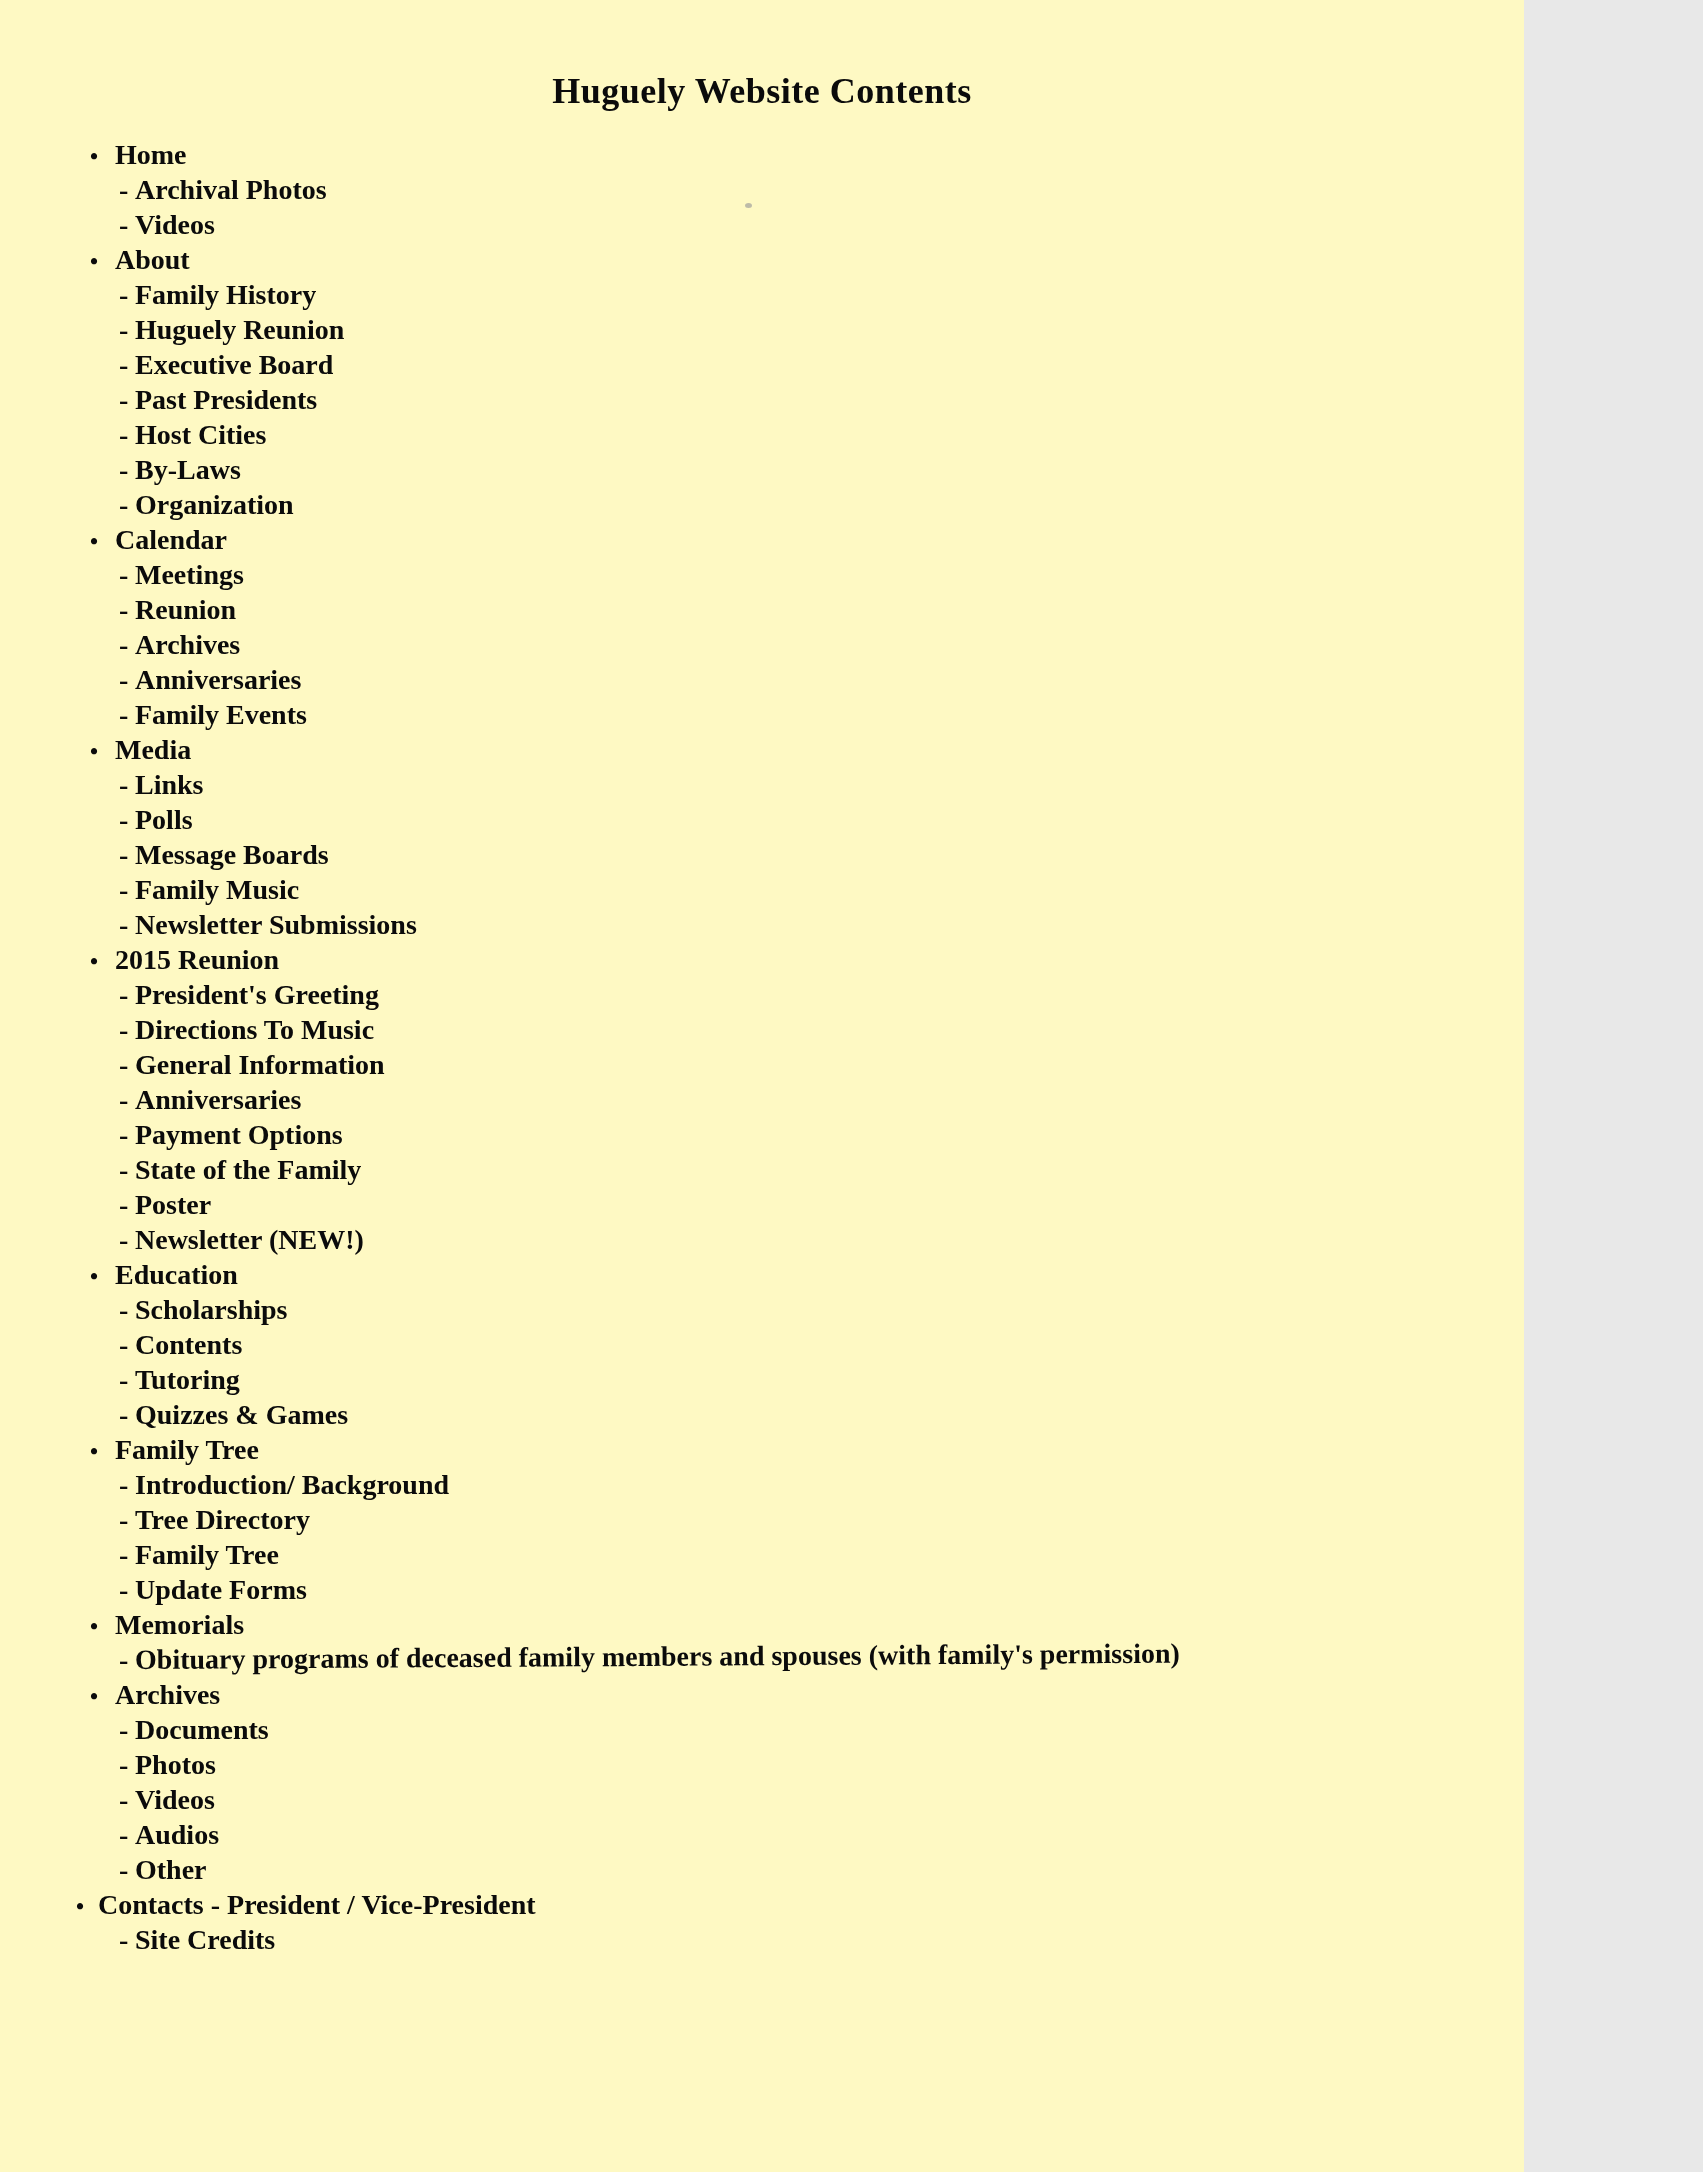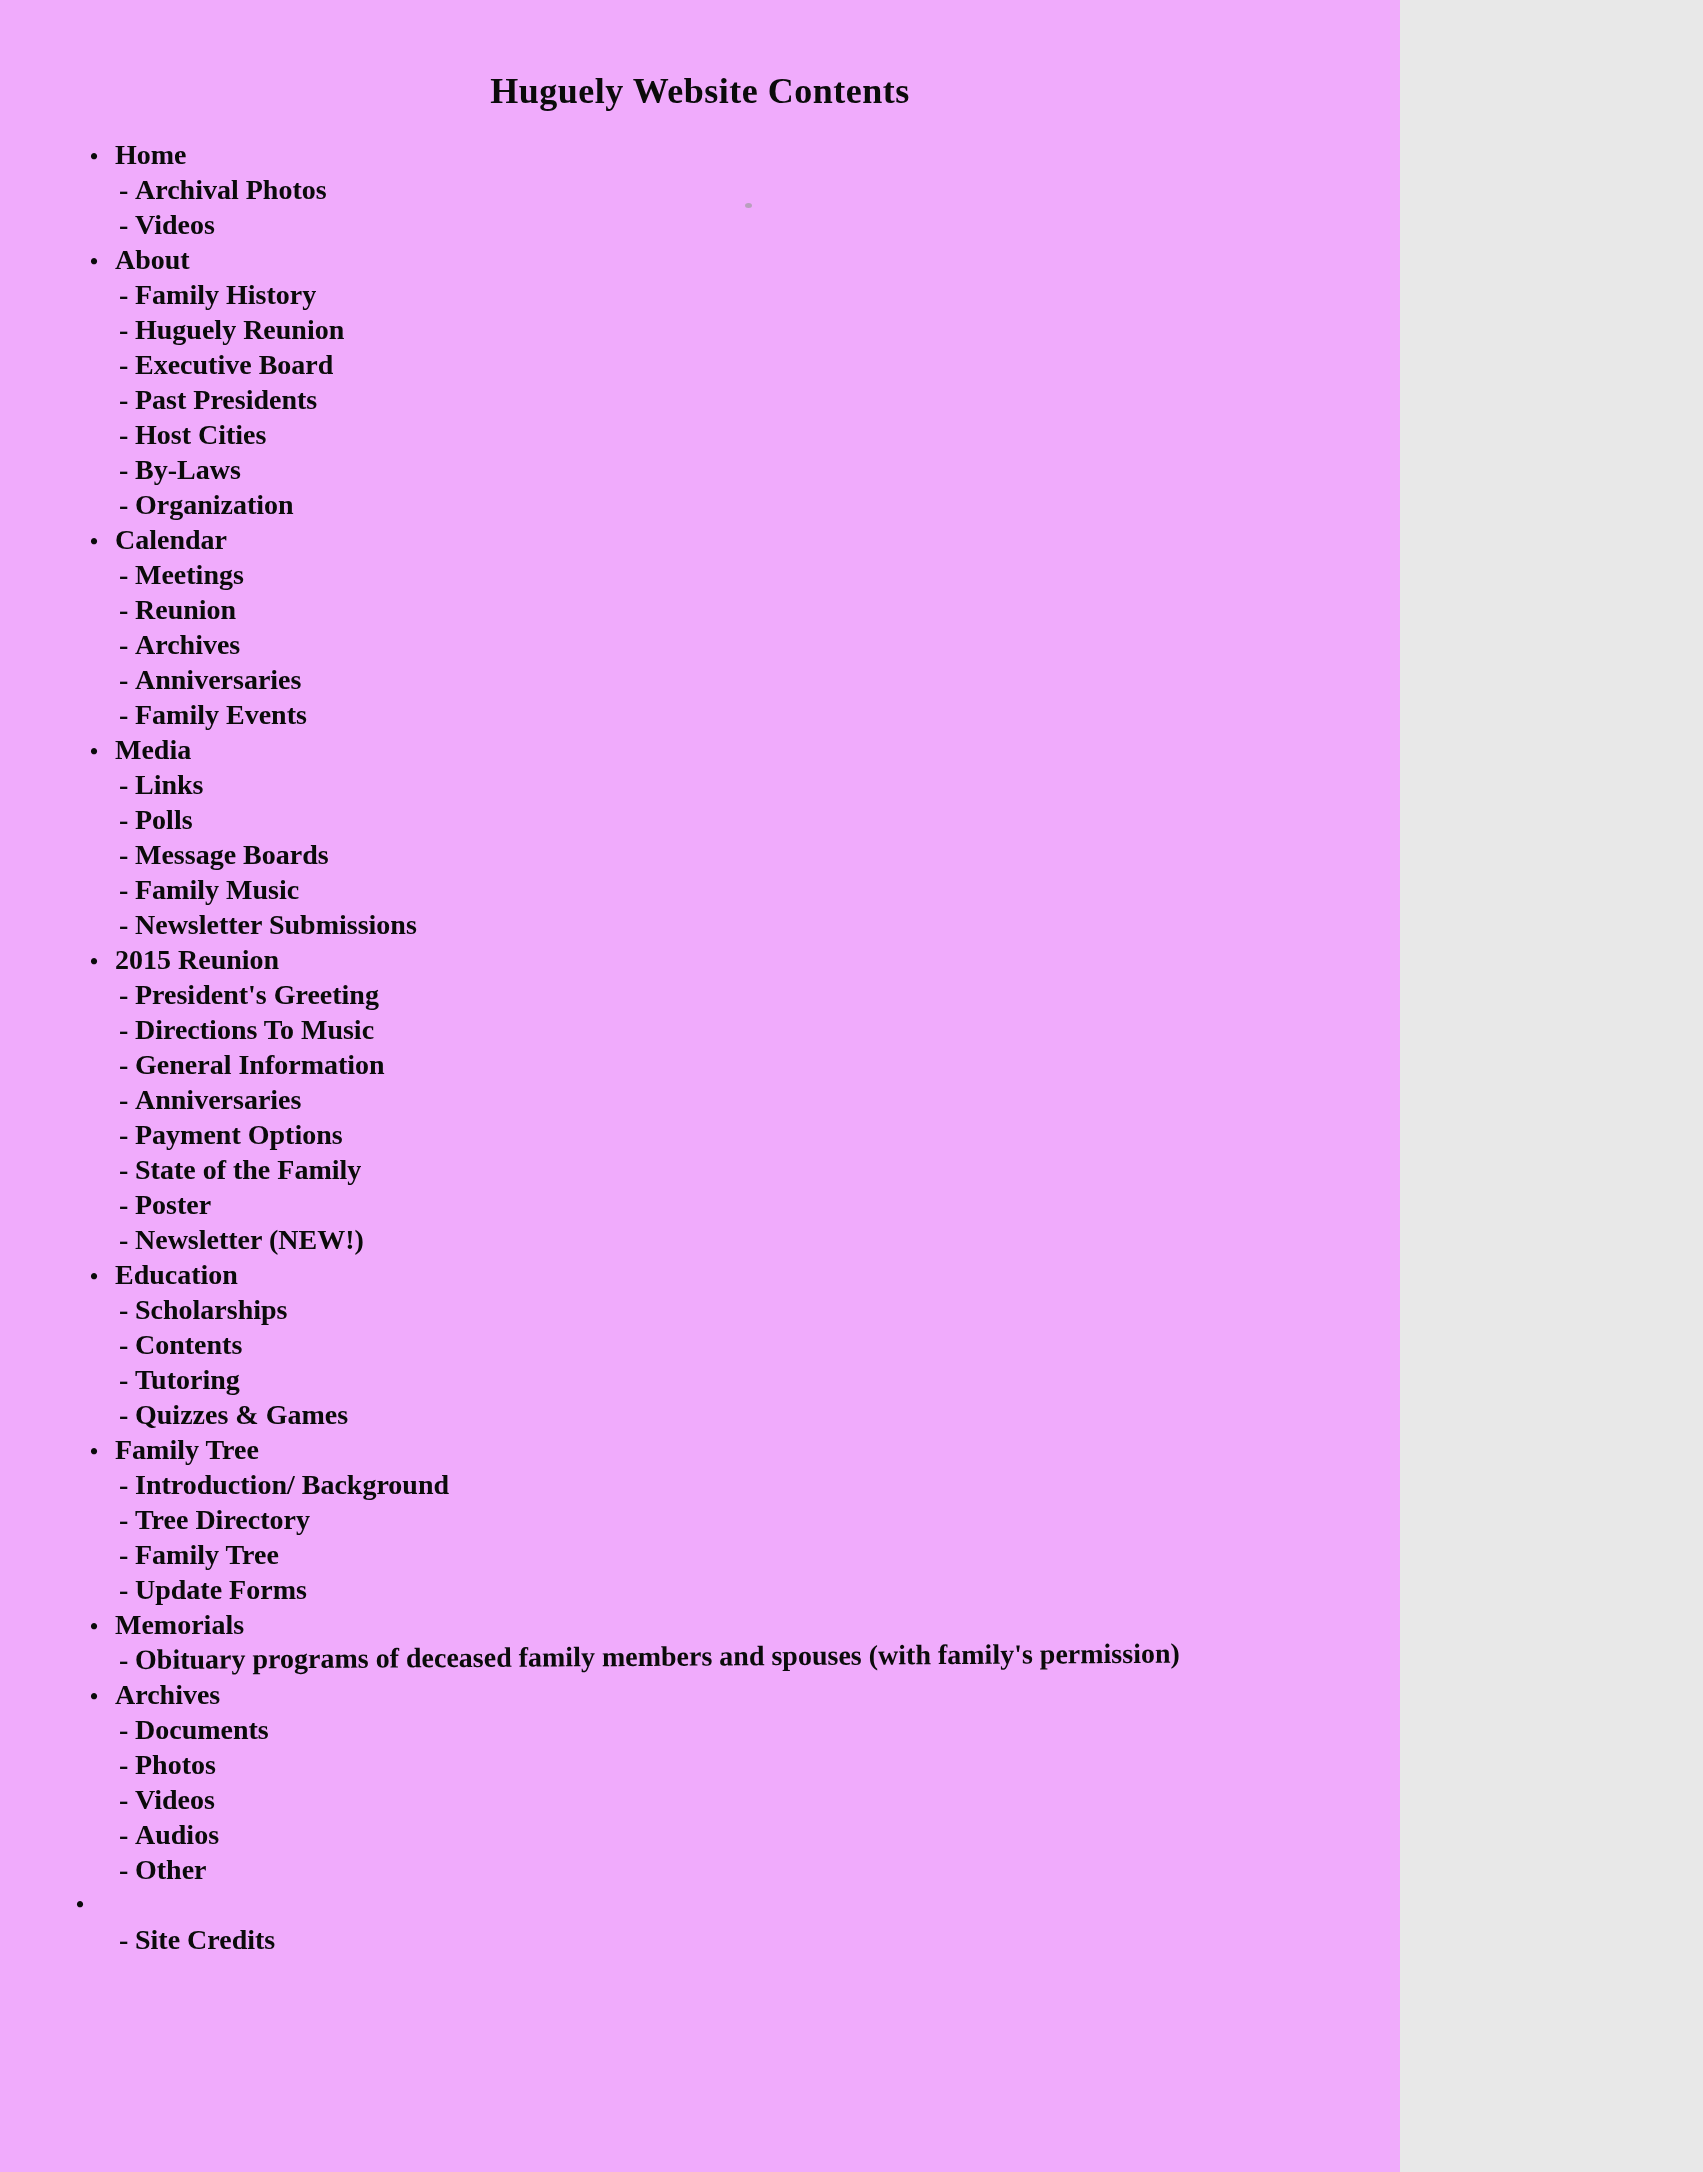"Huguely Website Contents" .page { background: #f0abfc -> #fef9c3; width: 1400px -> 1524px }
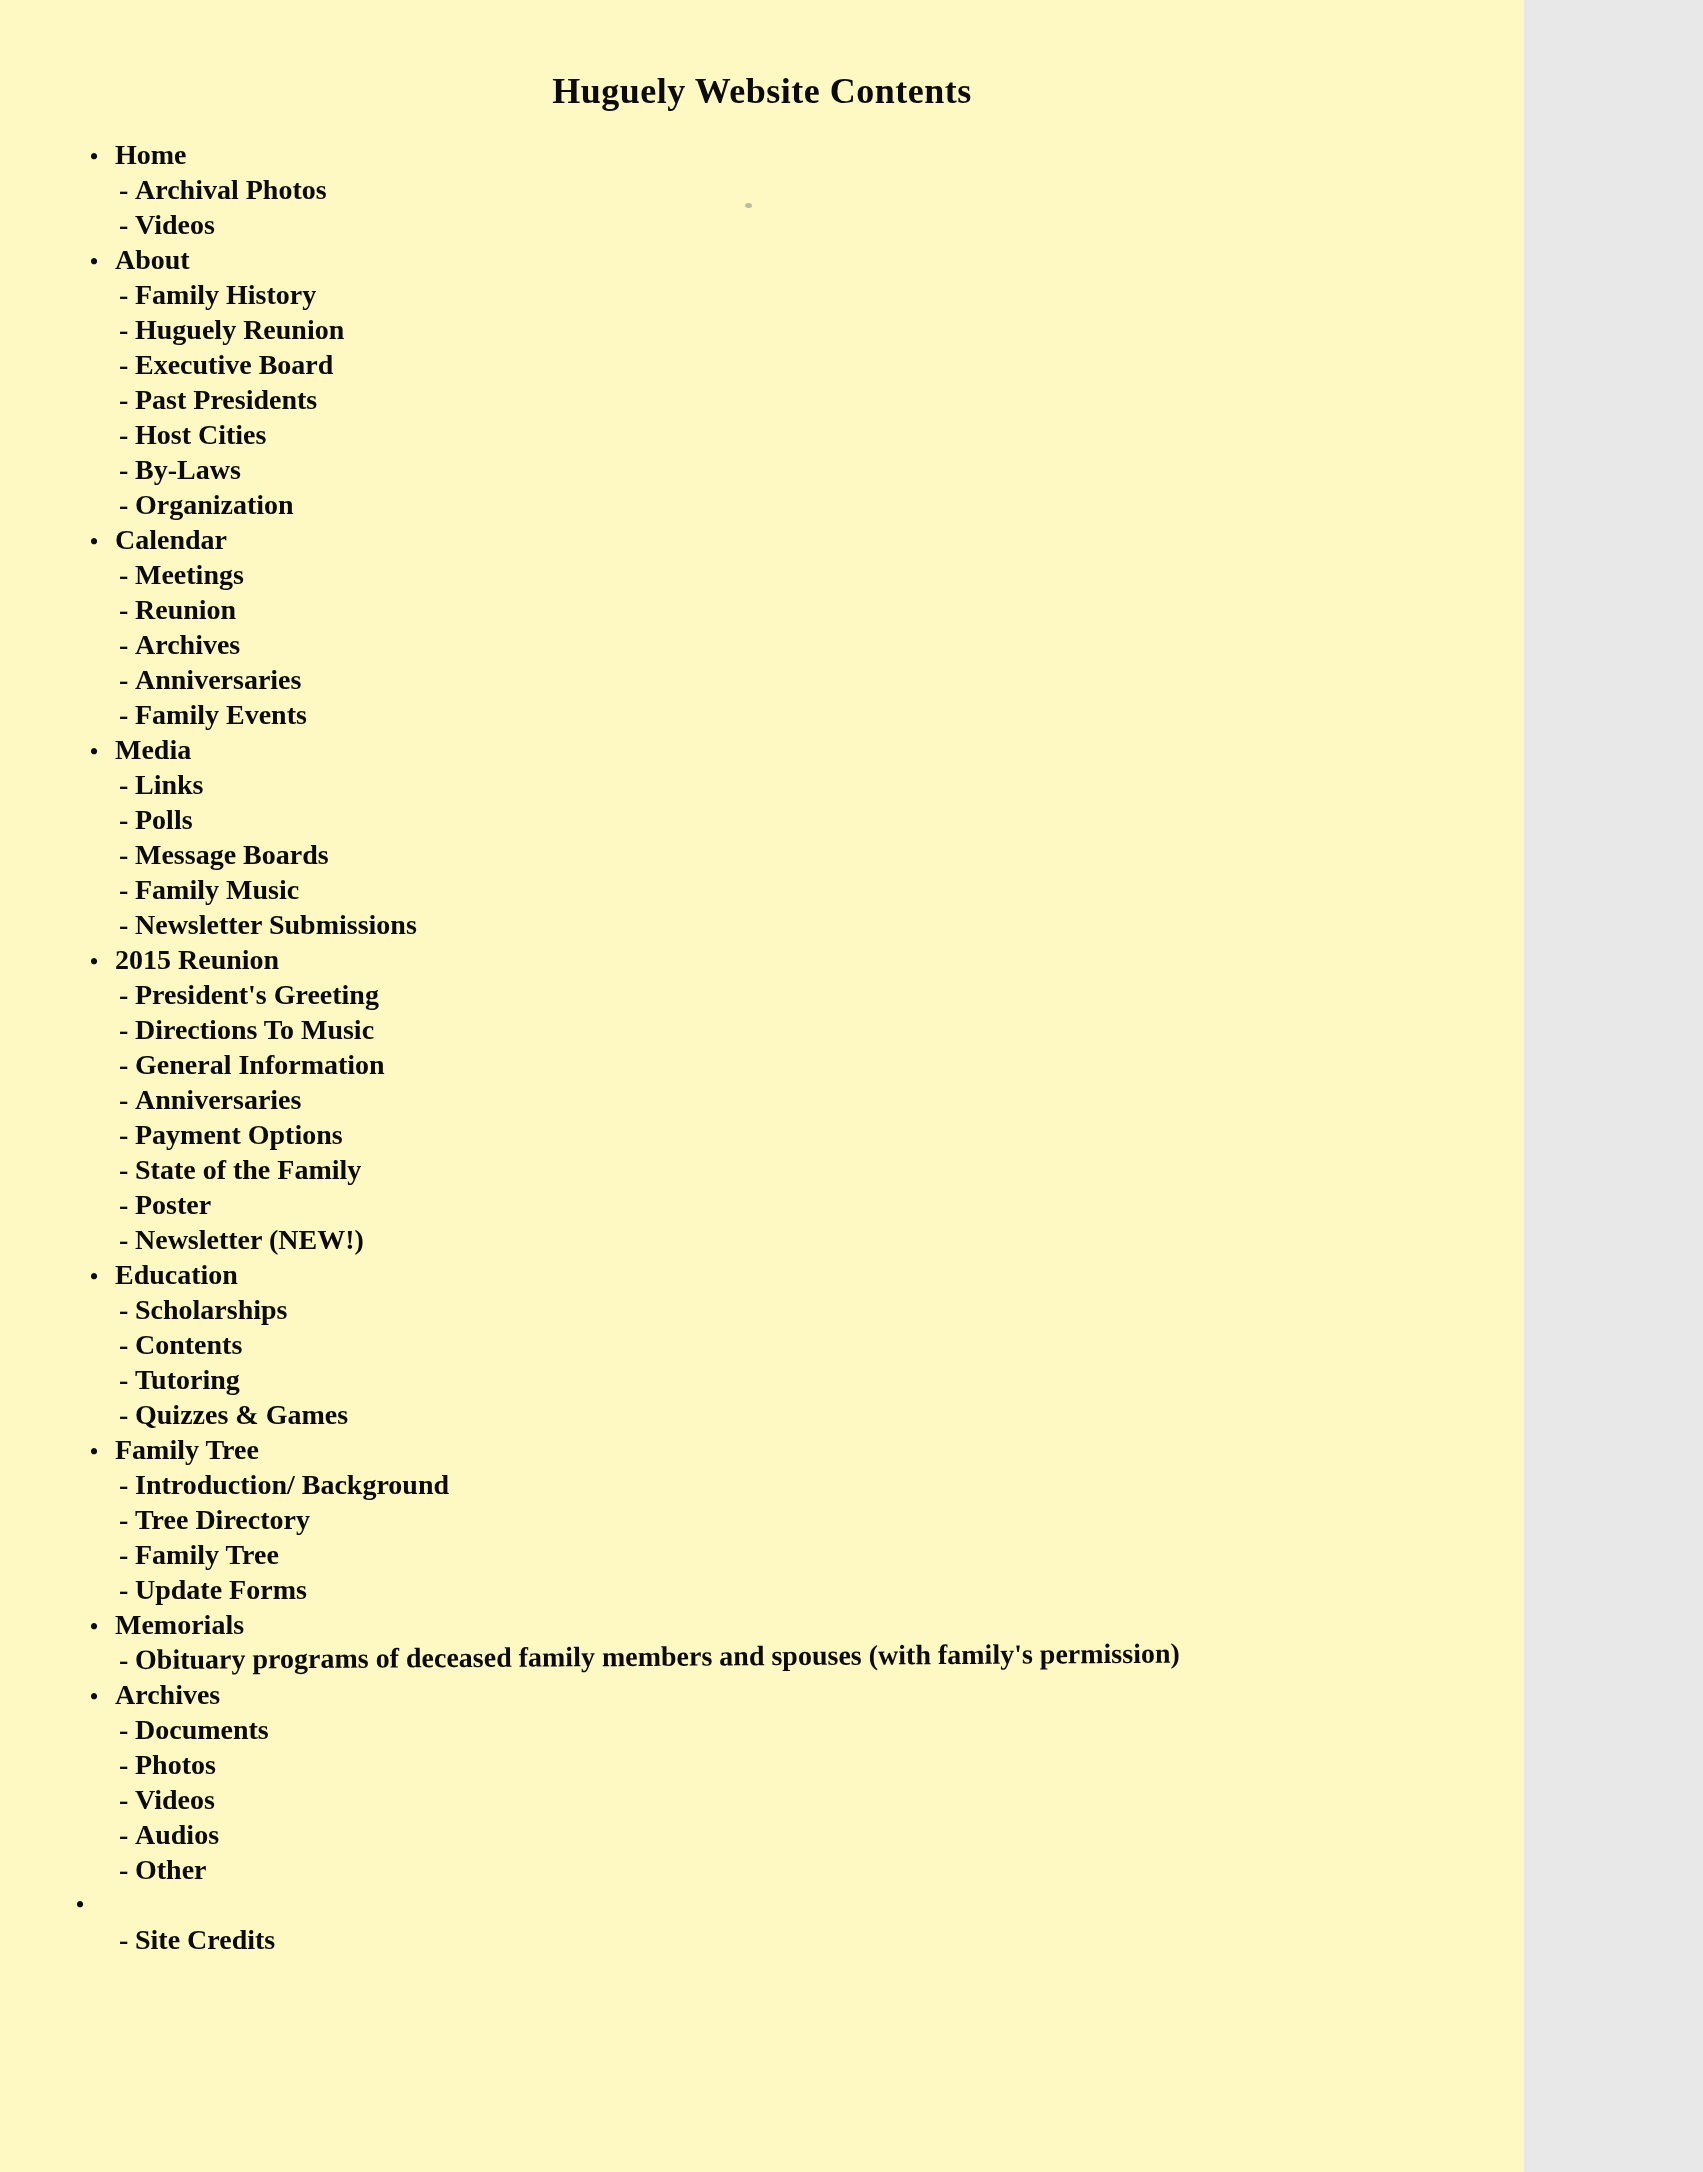"Contacts - President / Vice-President" span.label { html: none -> <span>Contacts - President / Vice-President</span> }
